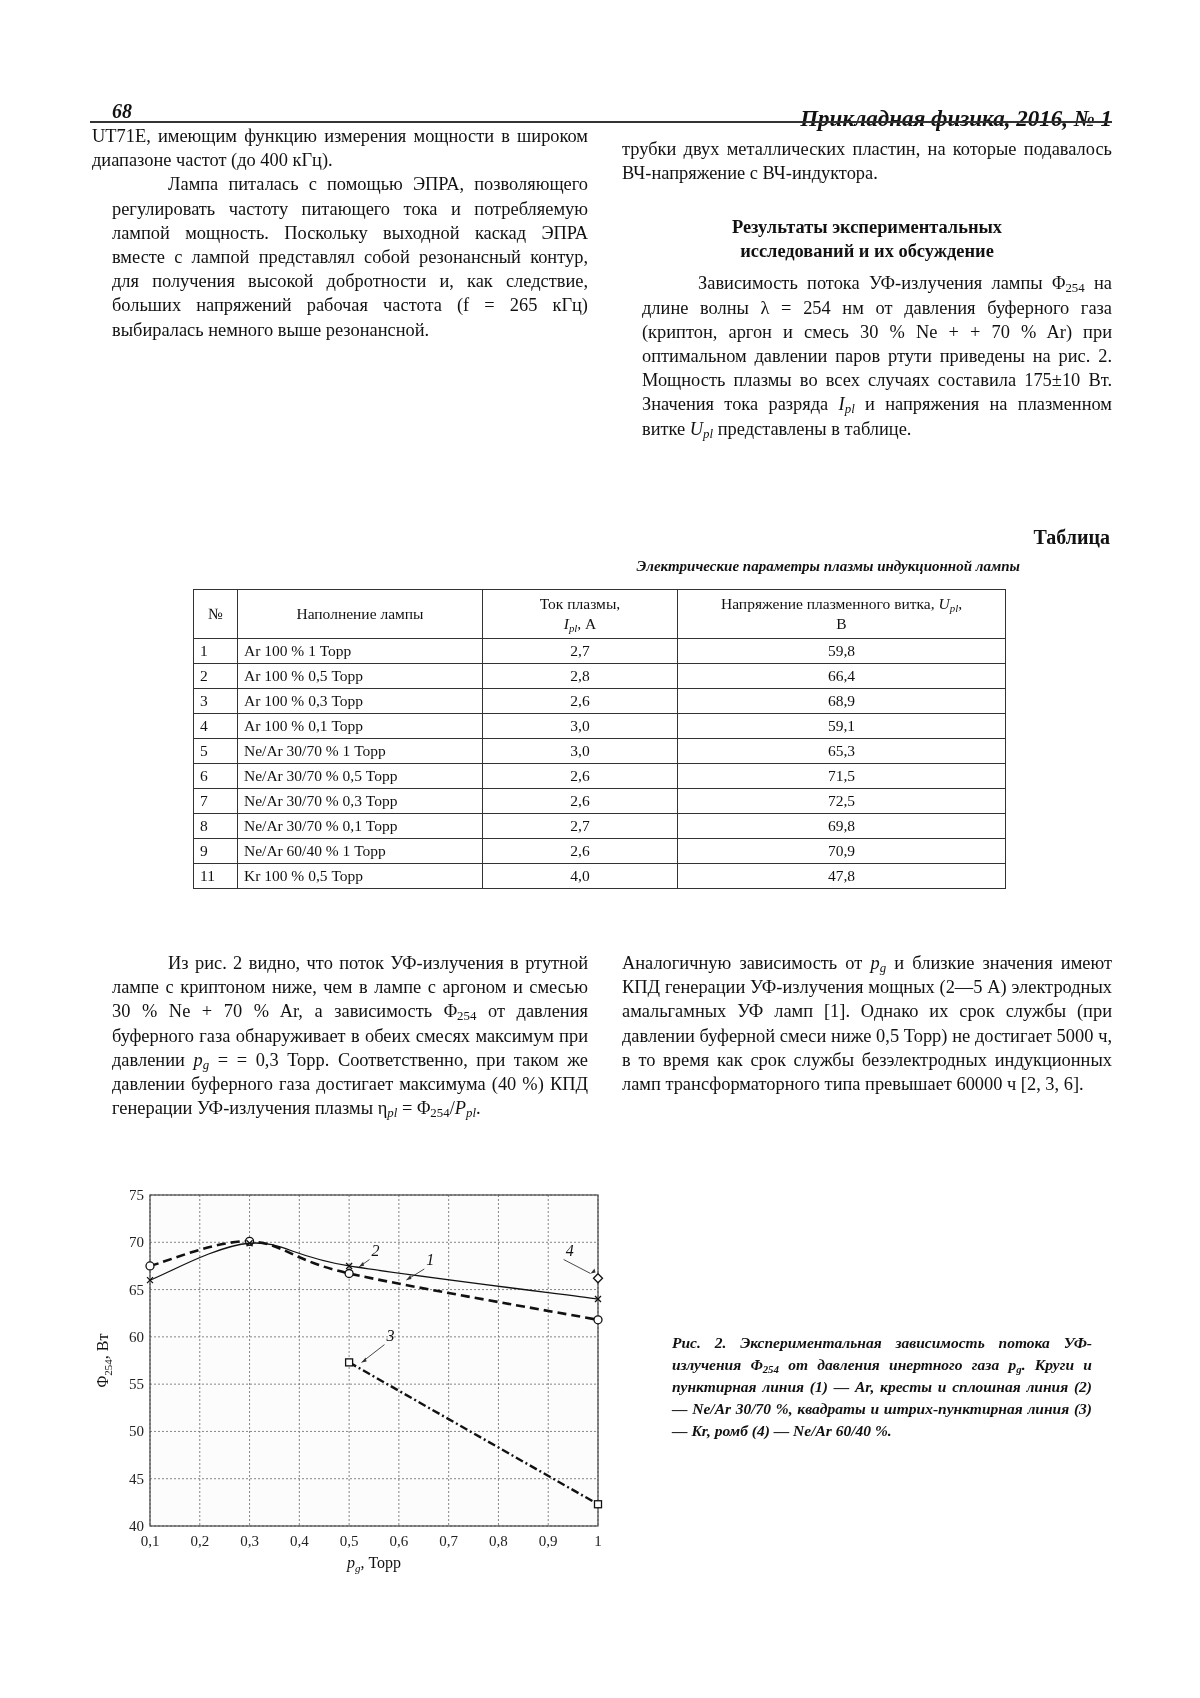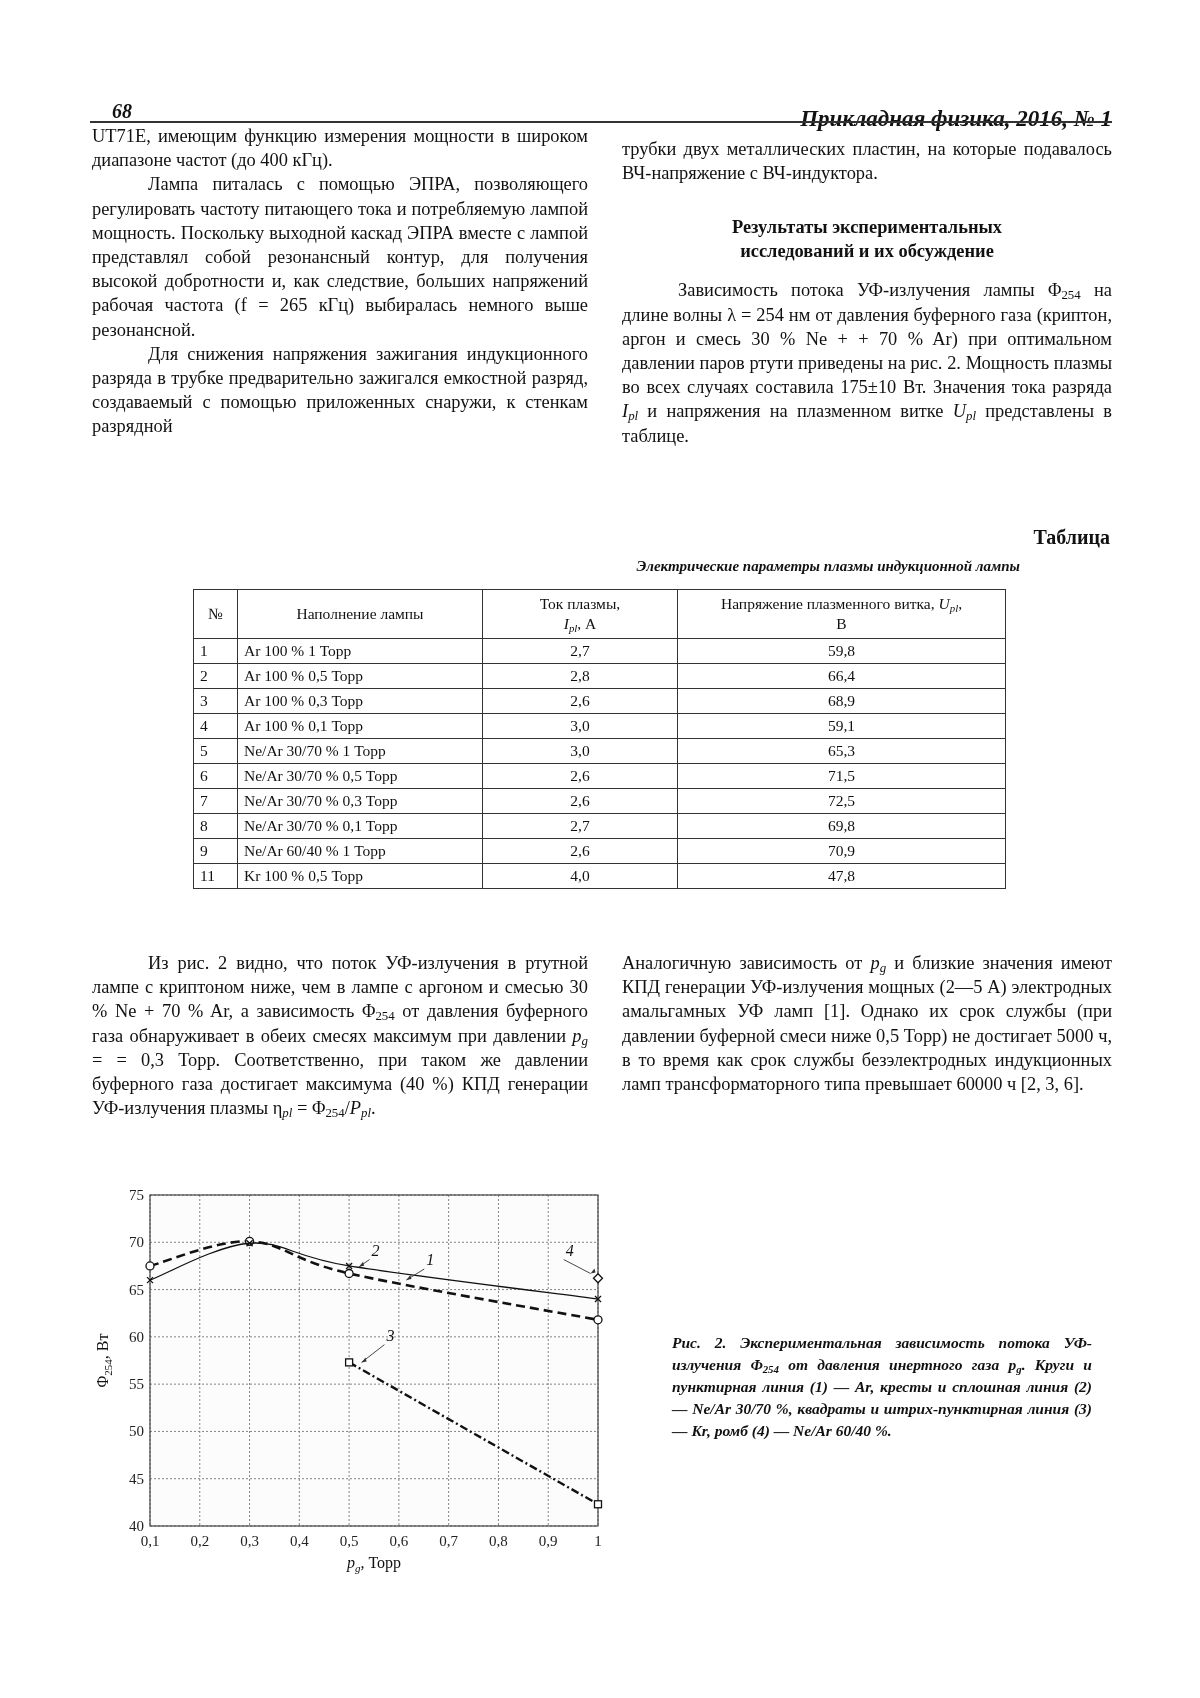"Лампа питалась с помощью ЭПРА," .col p.ind { margin-left: none -> 20px }
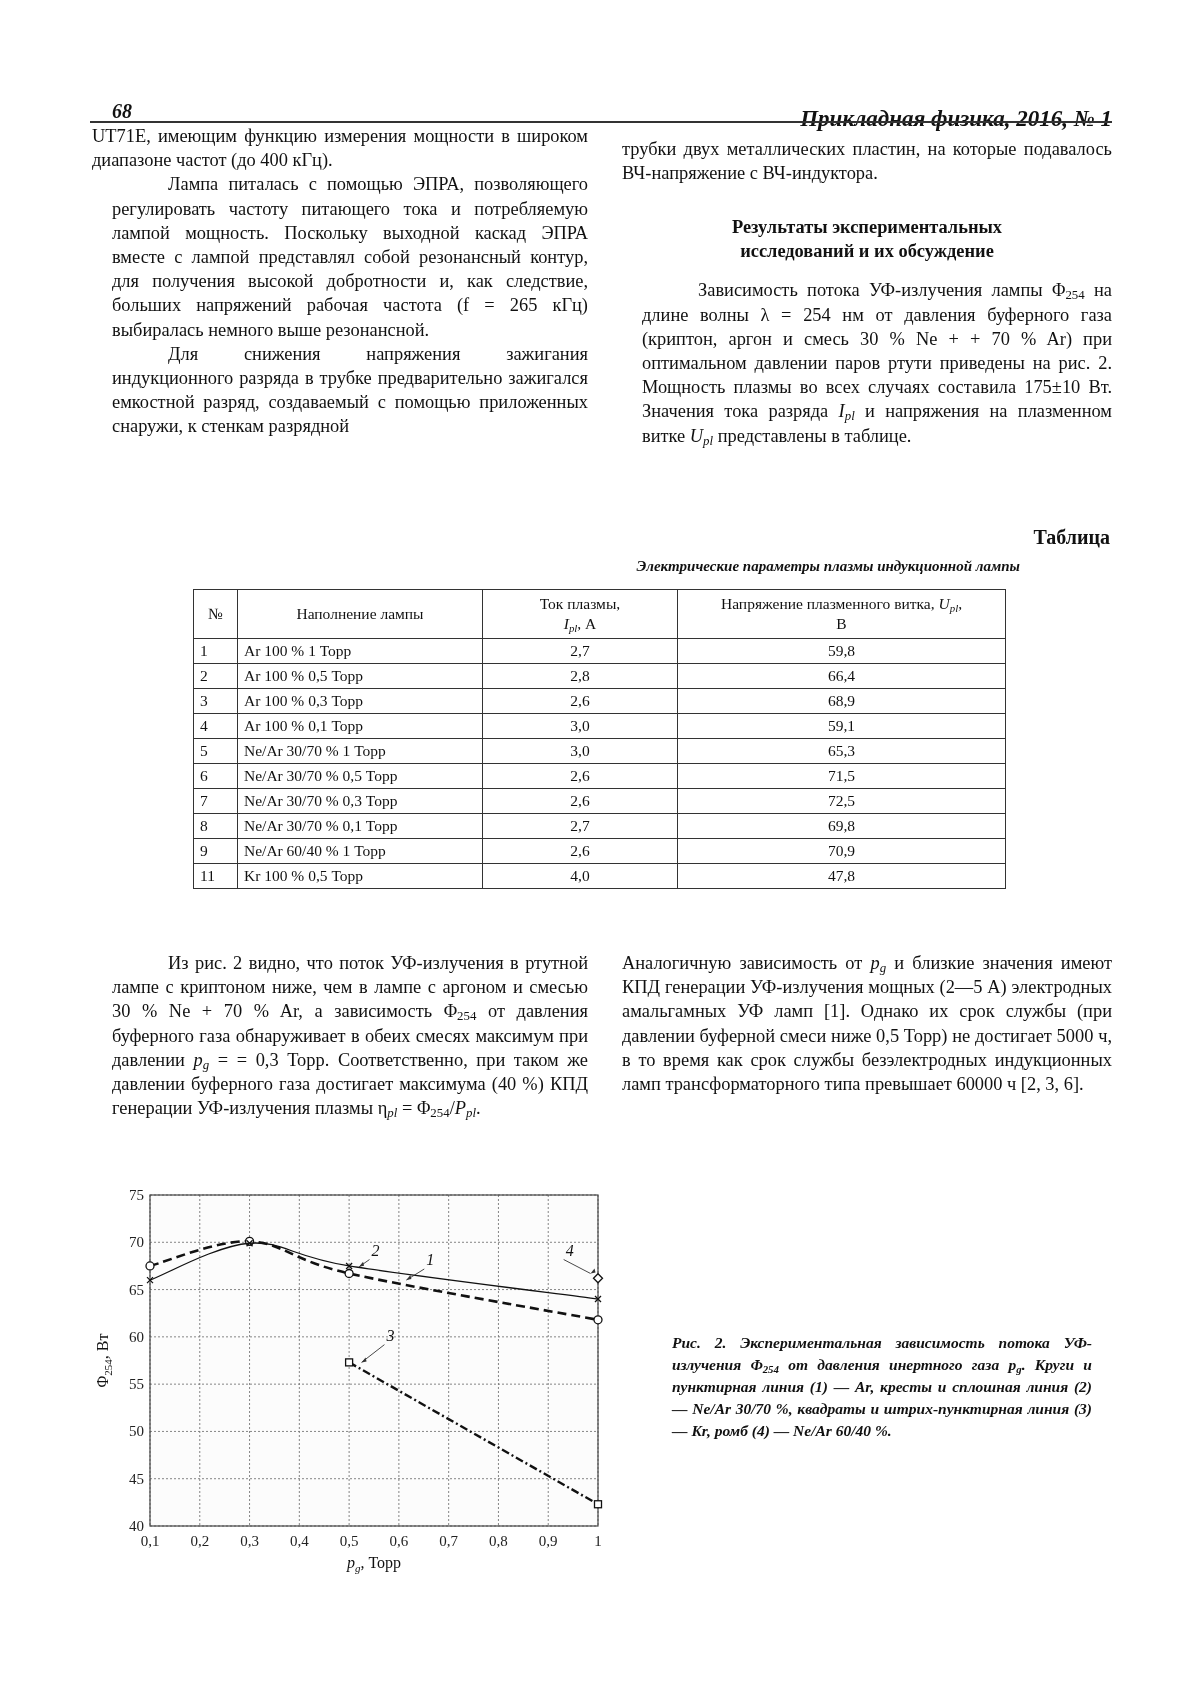"Результаты экспериментальных" .section-title { margin: 30px 0 15px 0 -> 30px 0 8px 0 }
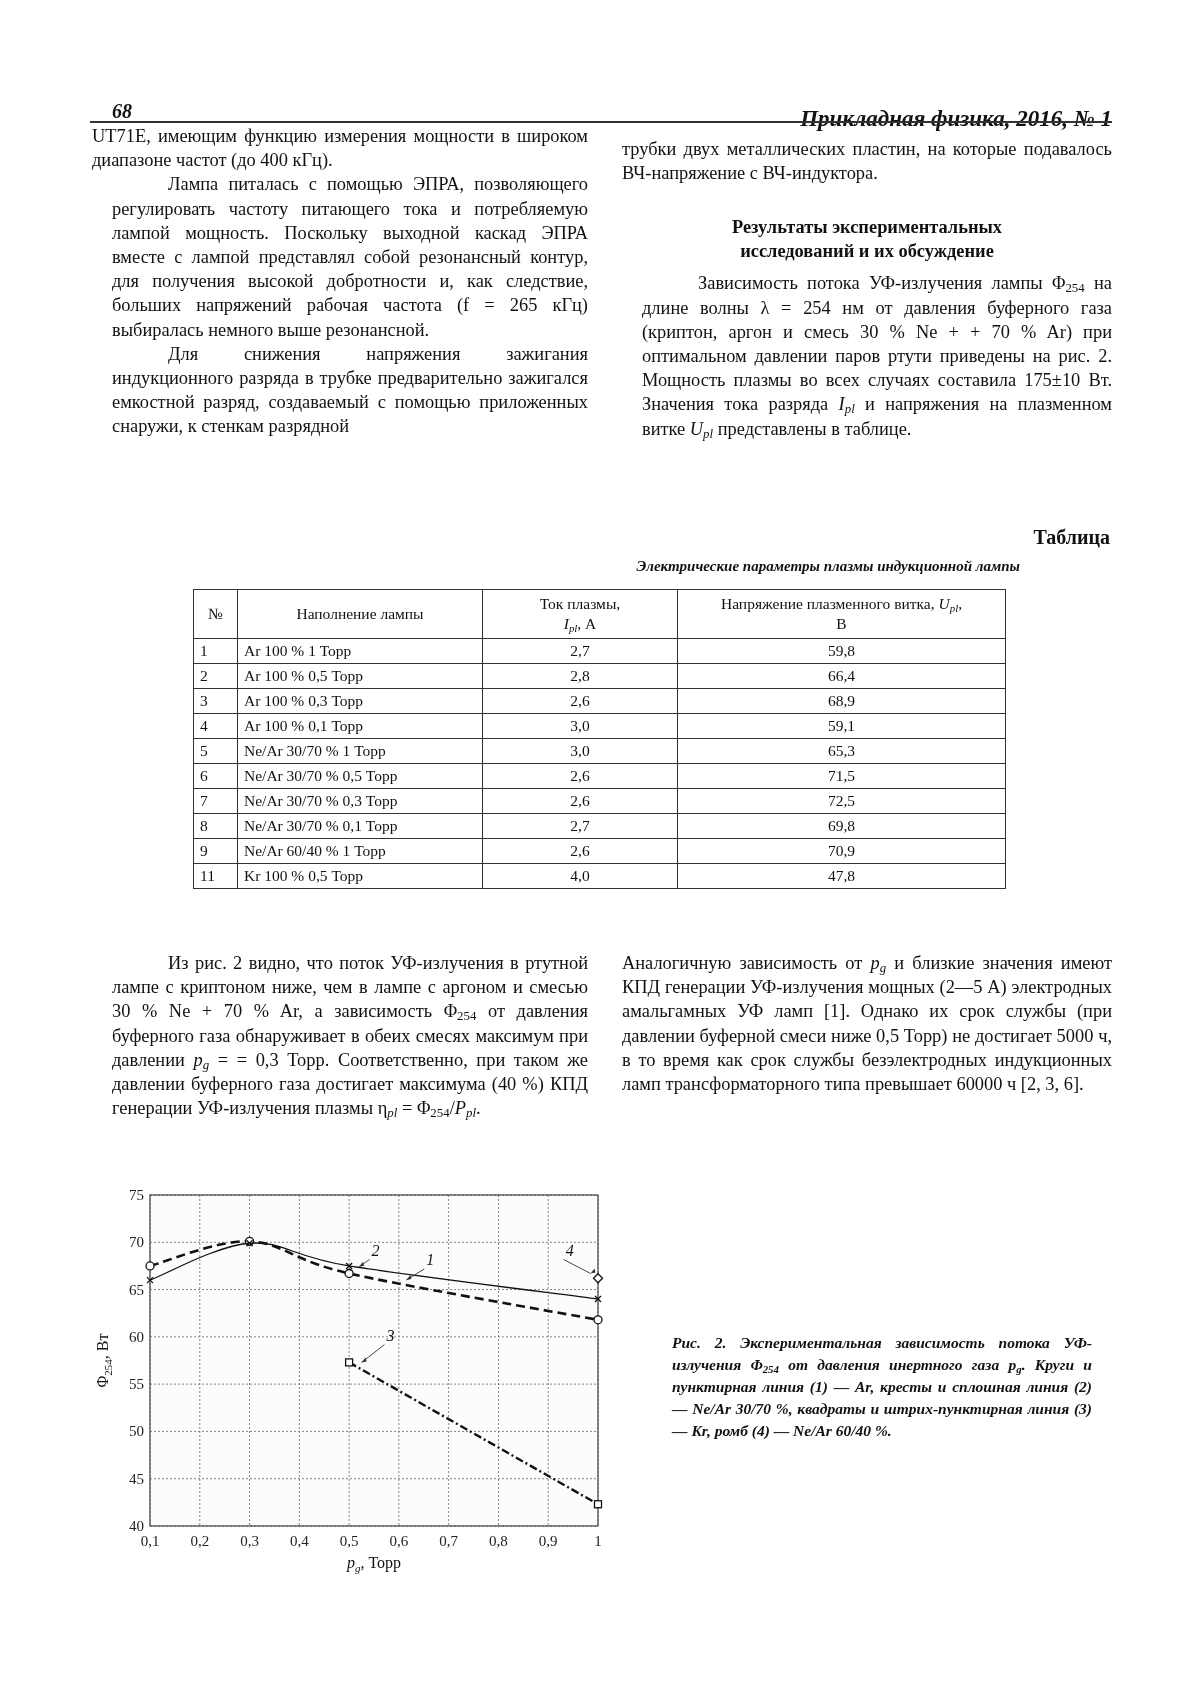"Для снижения напряжения зажигания" p.ind { html: <p>Для снижения напряжения зажигания индукционного разряда в трубке предварительно зажигался емкостной разряд, создаваемый с помощью приложенных снаружи, к стенкам разрядной</p> -> none }
